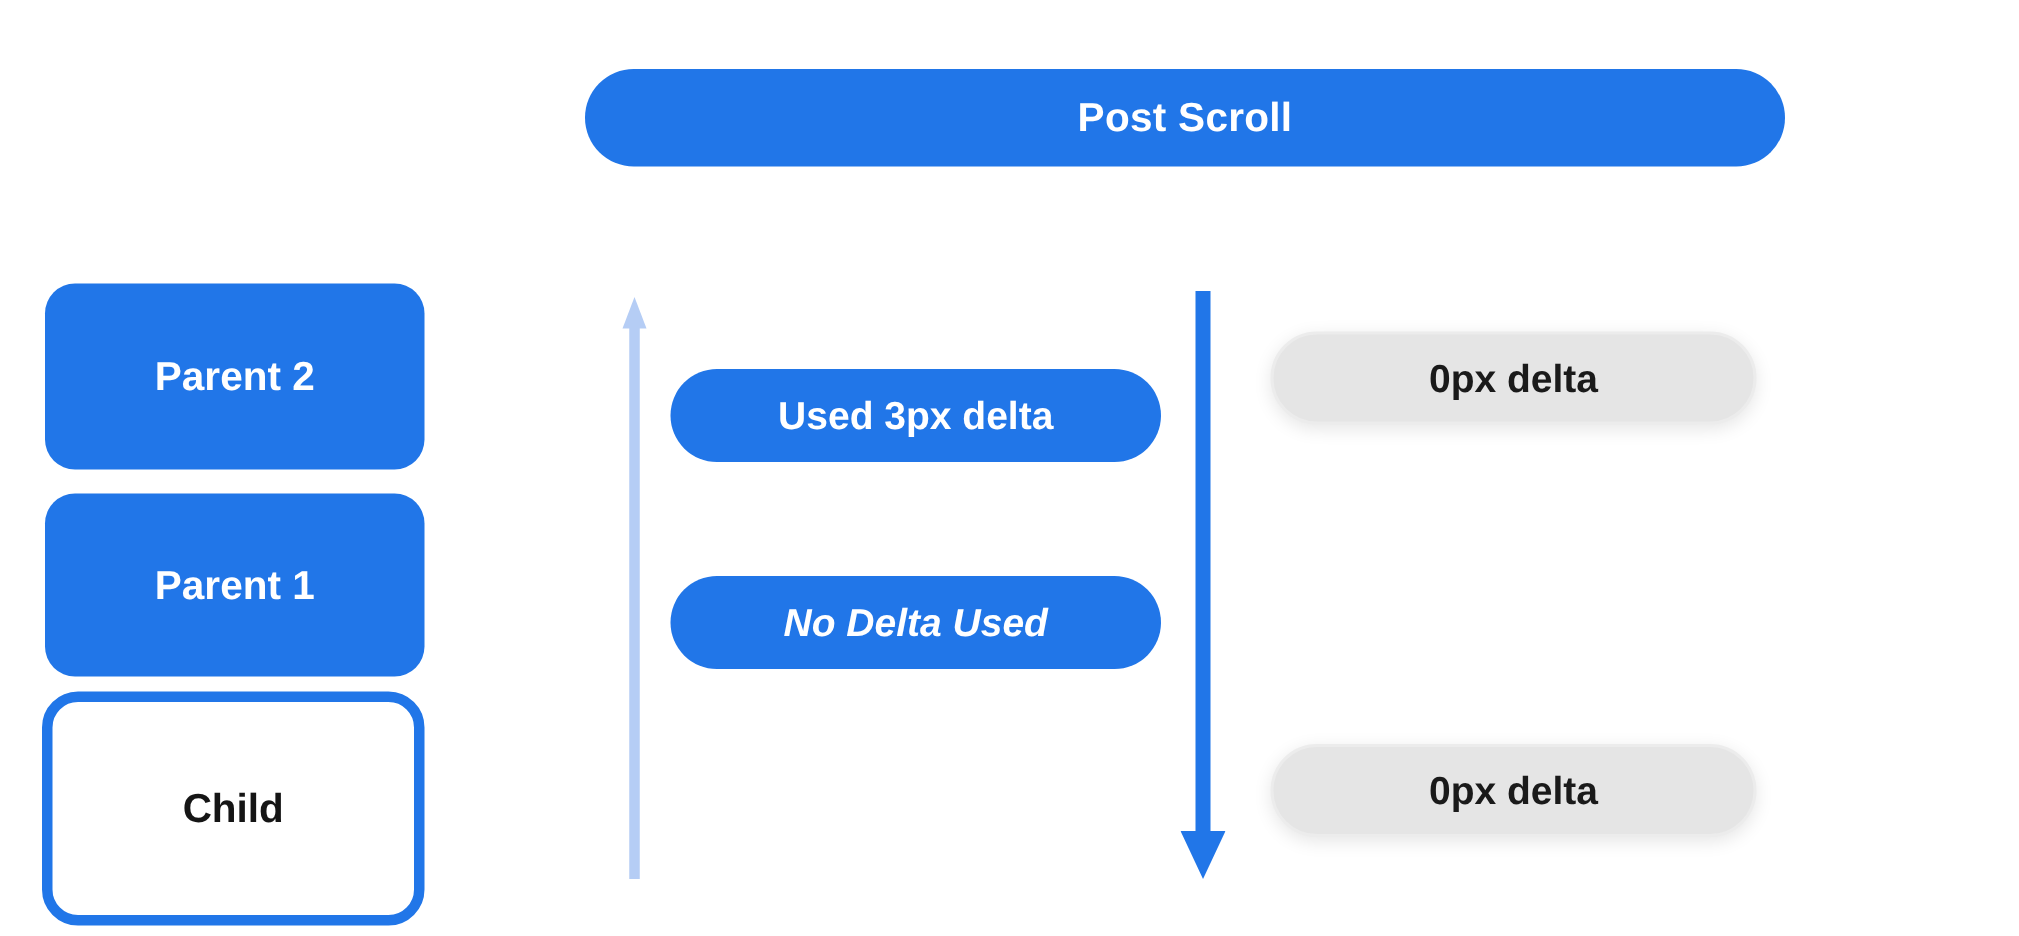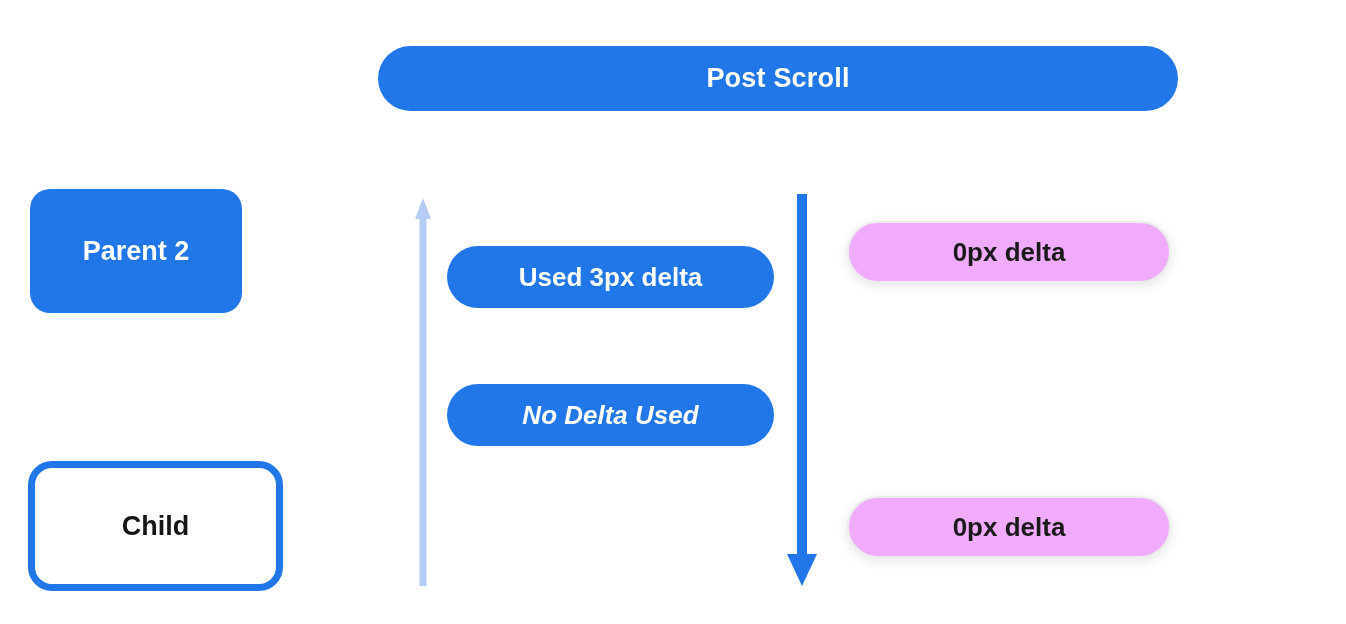"Post Scroll" .post-scroll { left: 378px -> 390px }
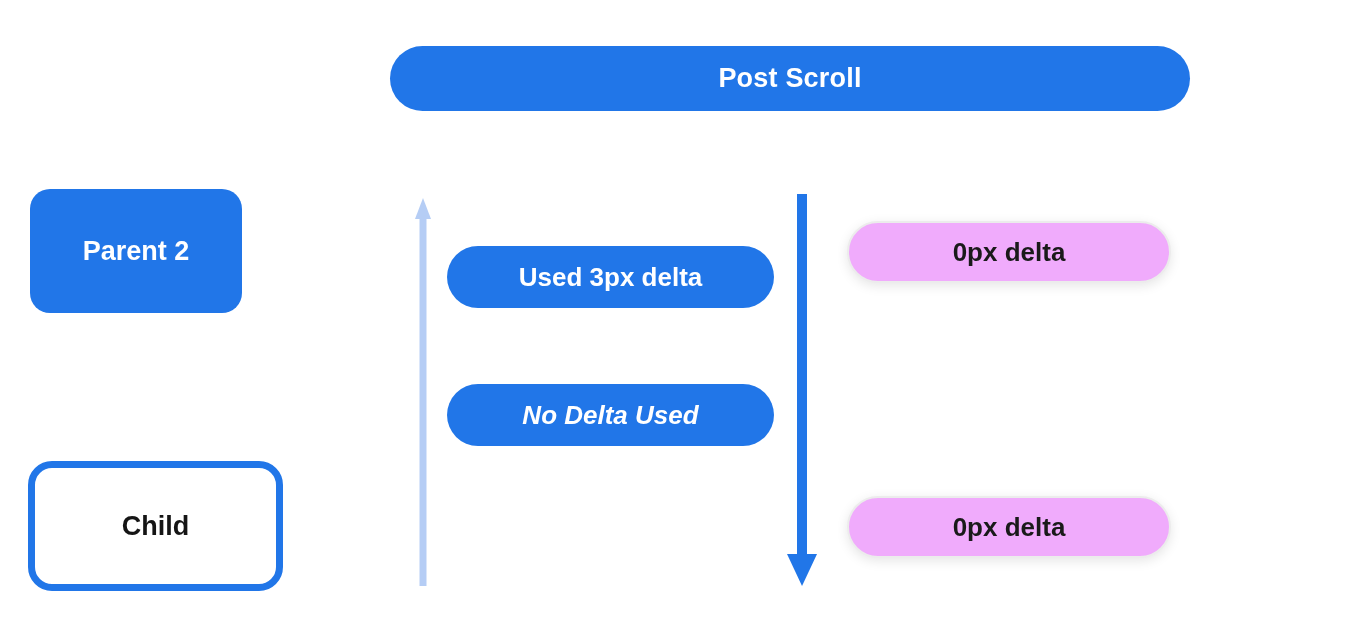"Parent 2" .parent-box { width: 212px -> 253px }
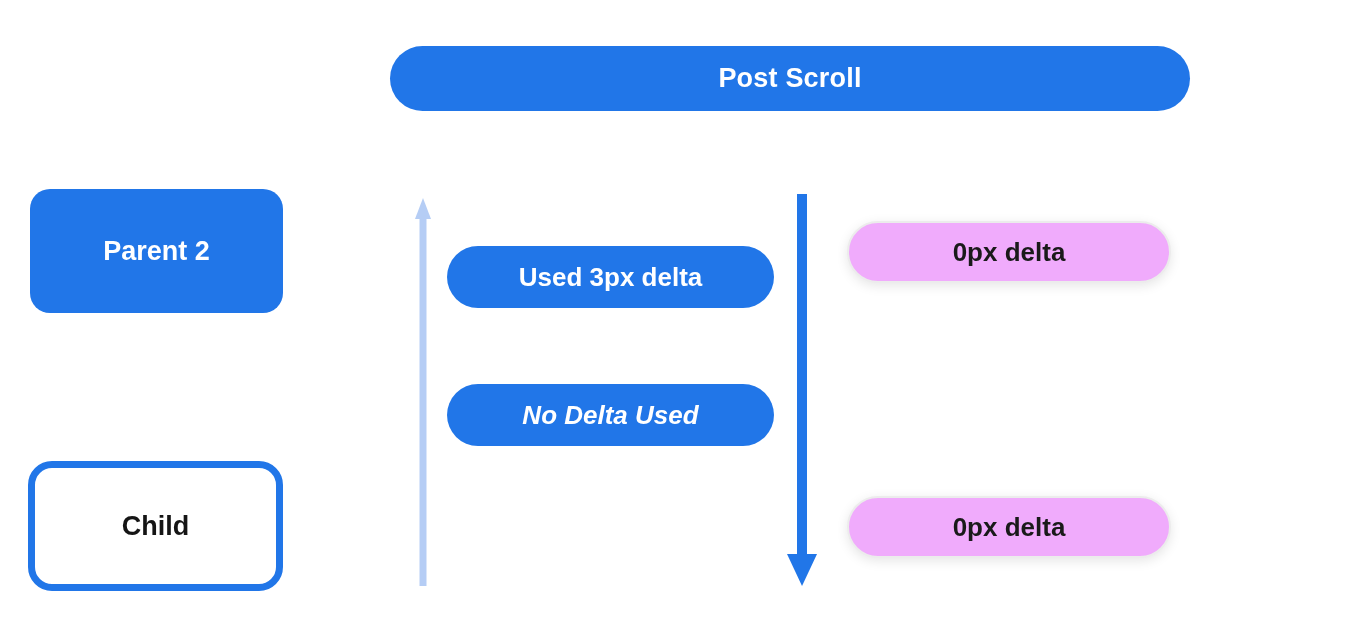"0px delta" .white-pill { background: #f0abfc -> #e5e5e5 }
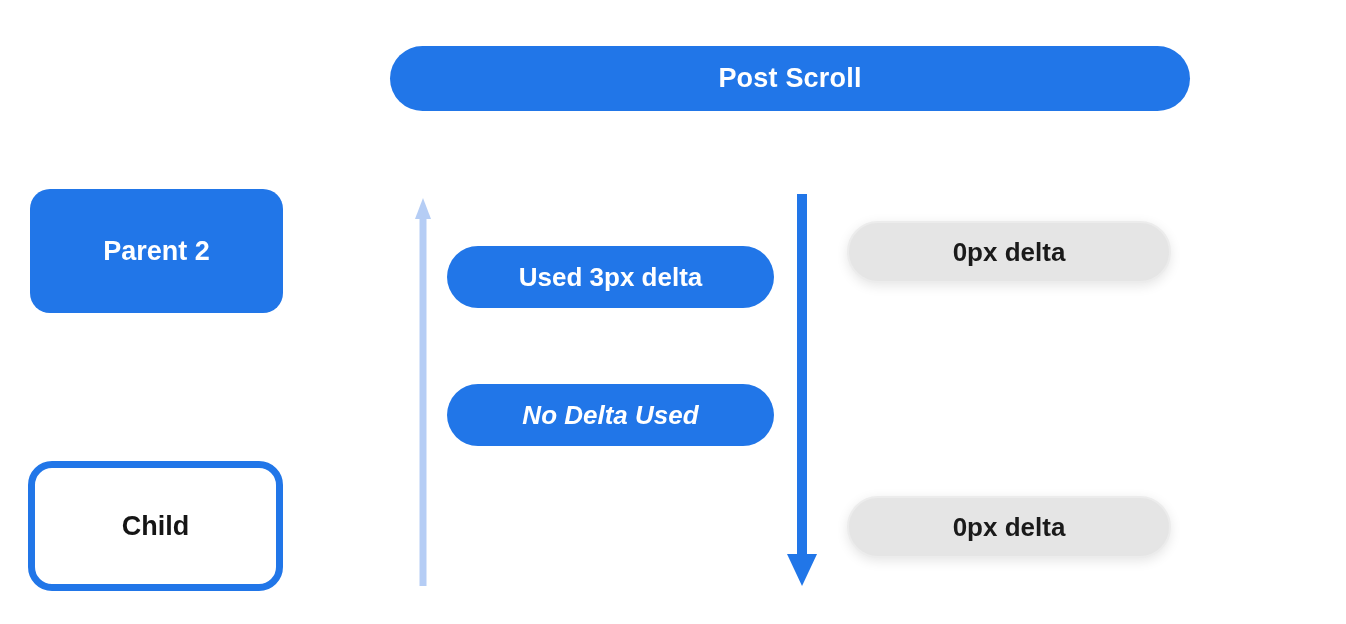"Parent 1" div.box { html: none -> <div> <span>Parent 1</span> </div> }
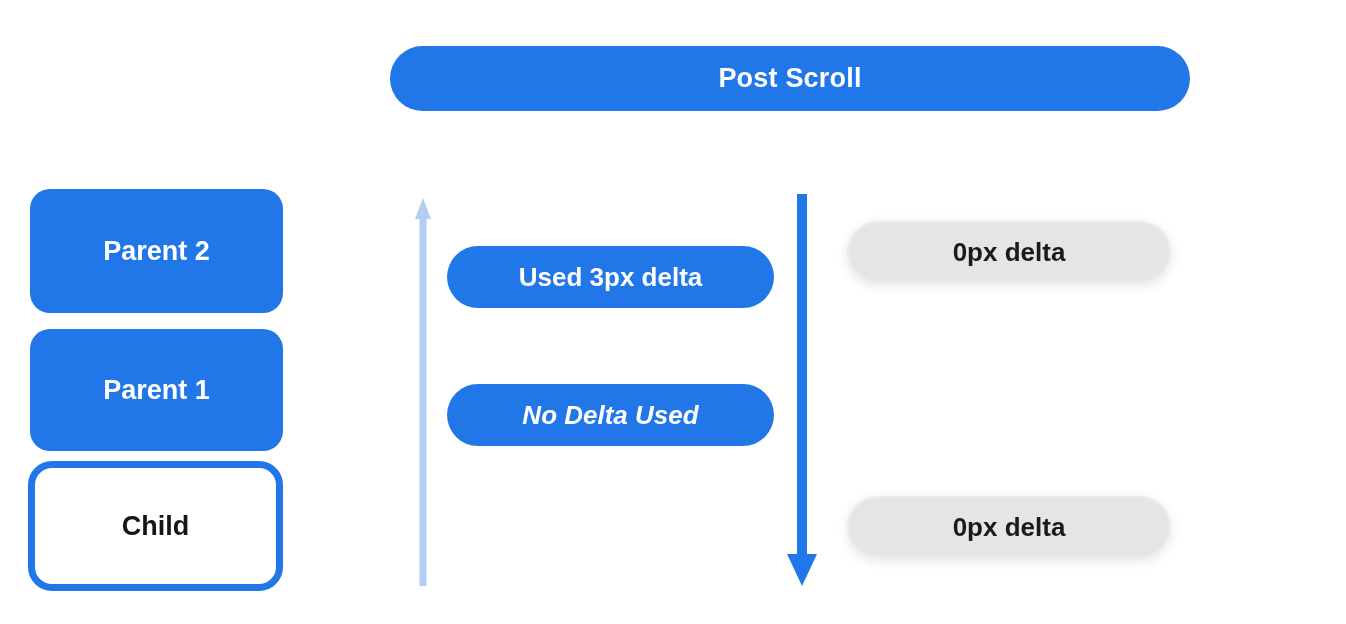"Child" .child-box { height: 130px -> 156px }
